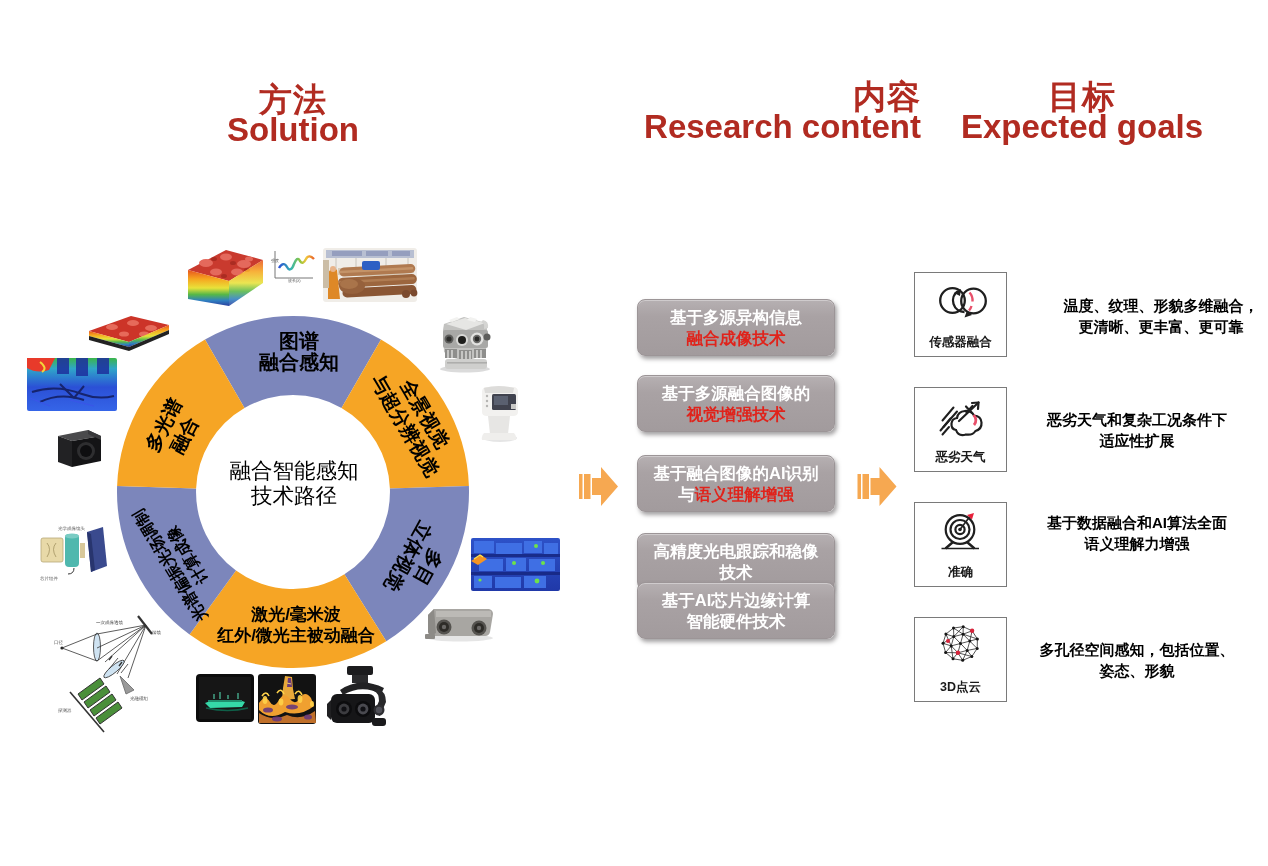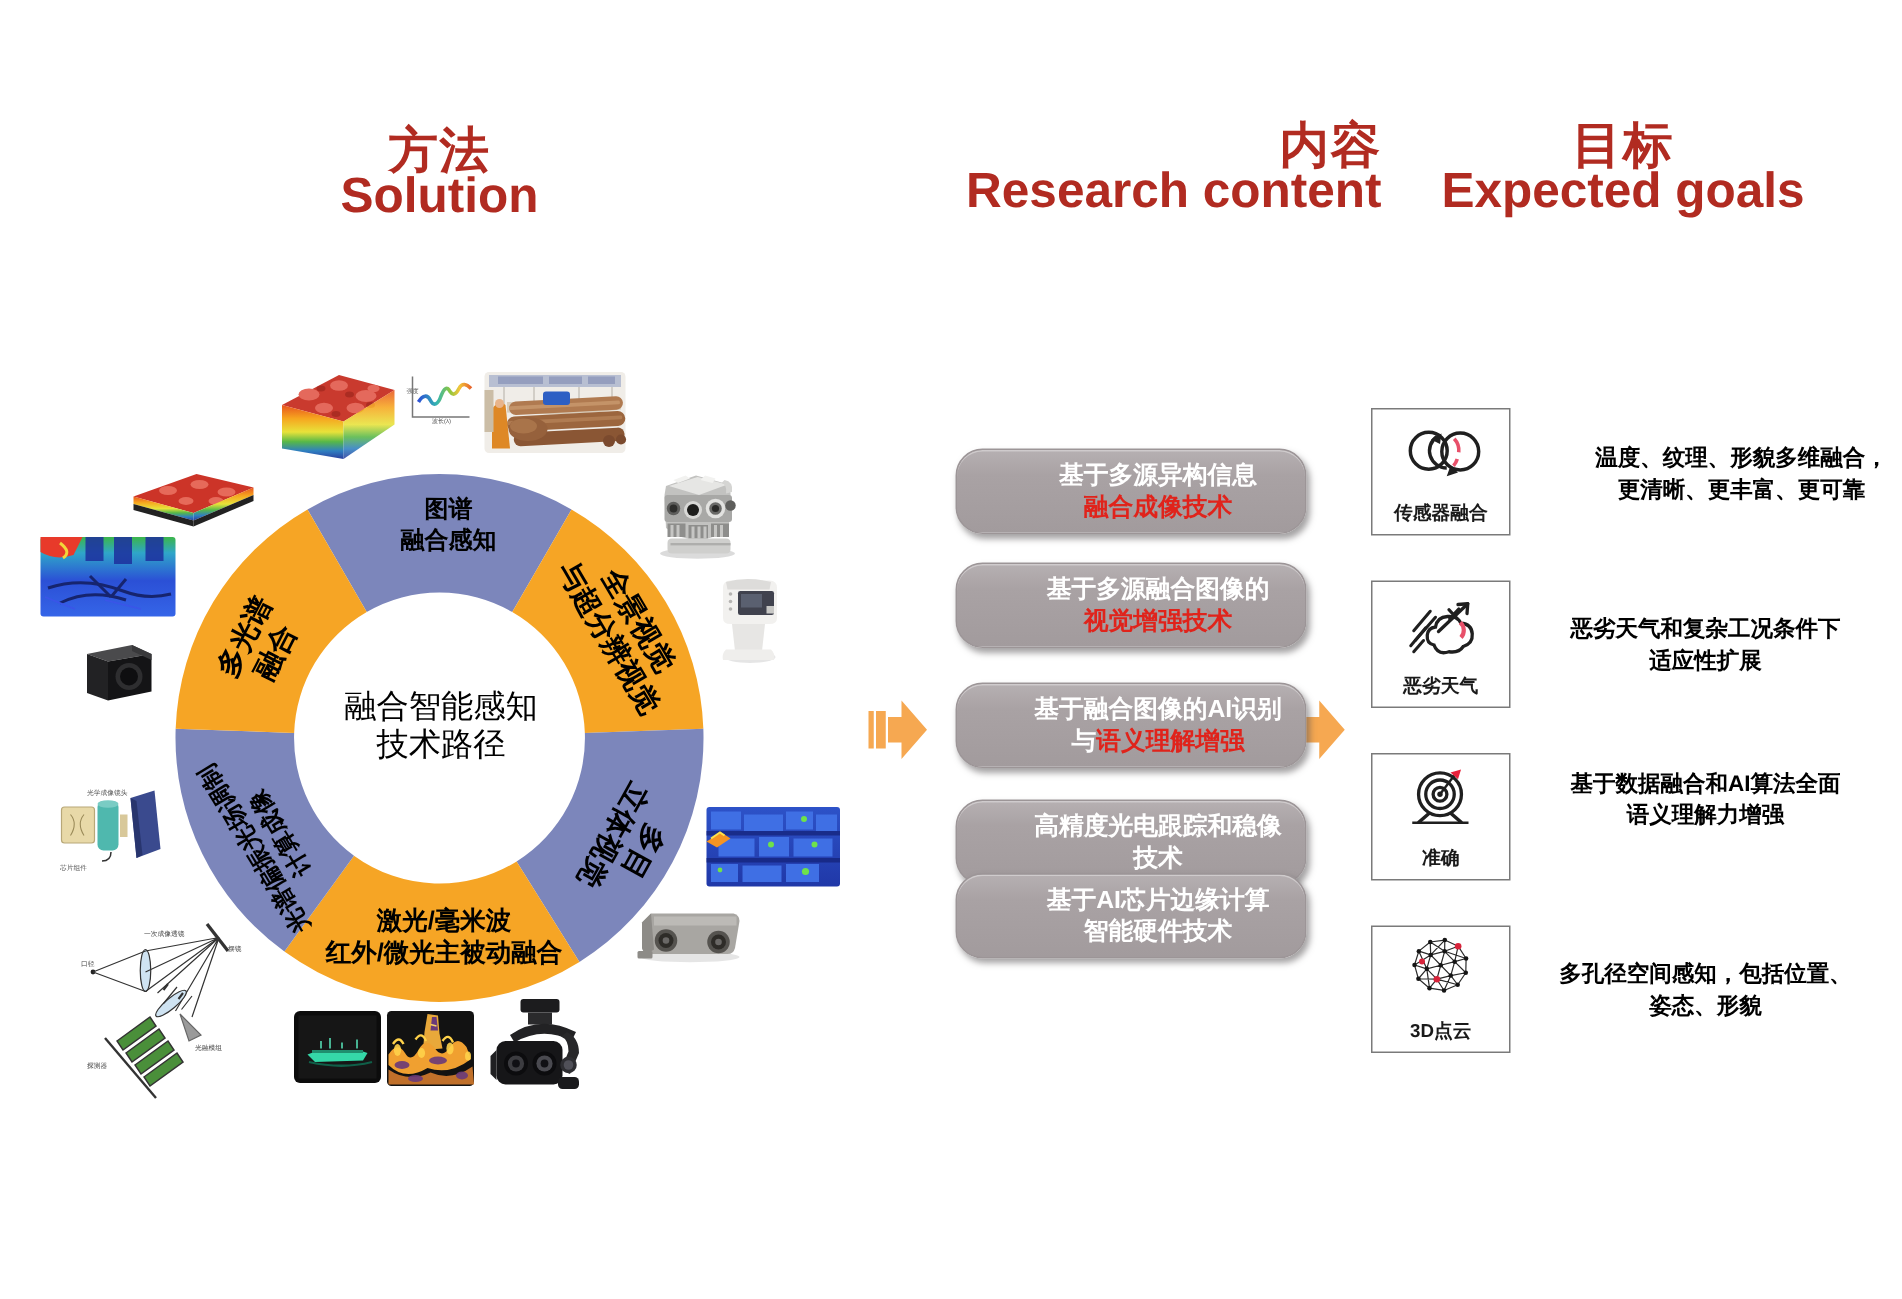"基于多源异构信息" .gbox { border-radius: 18px -> 8px; padding-left: 36px -> none }
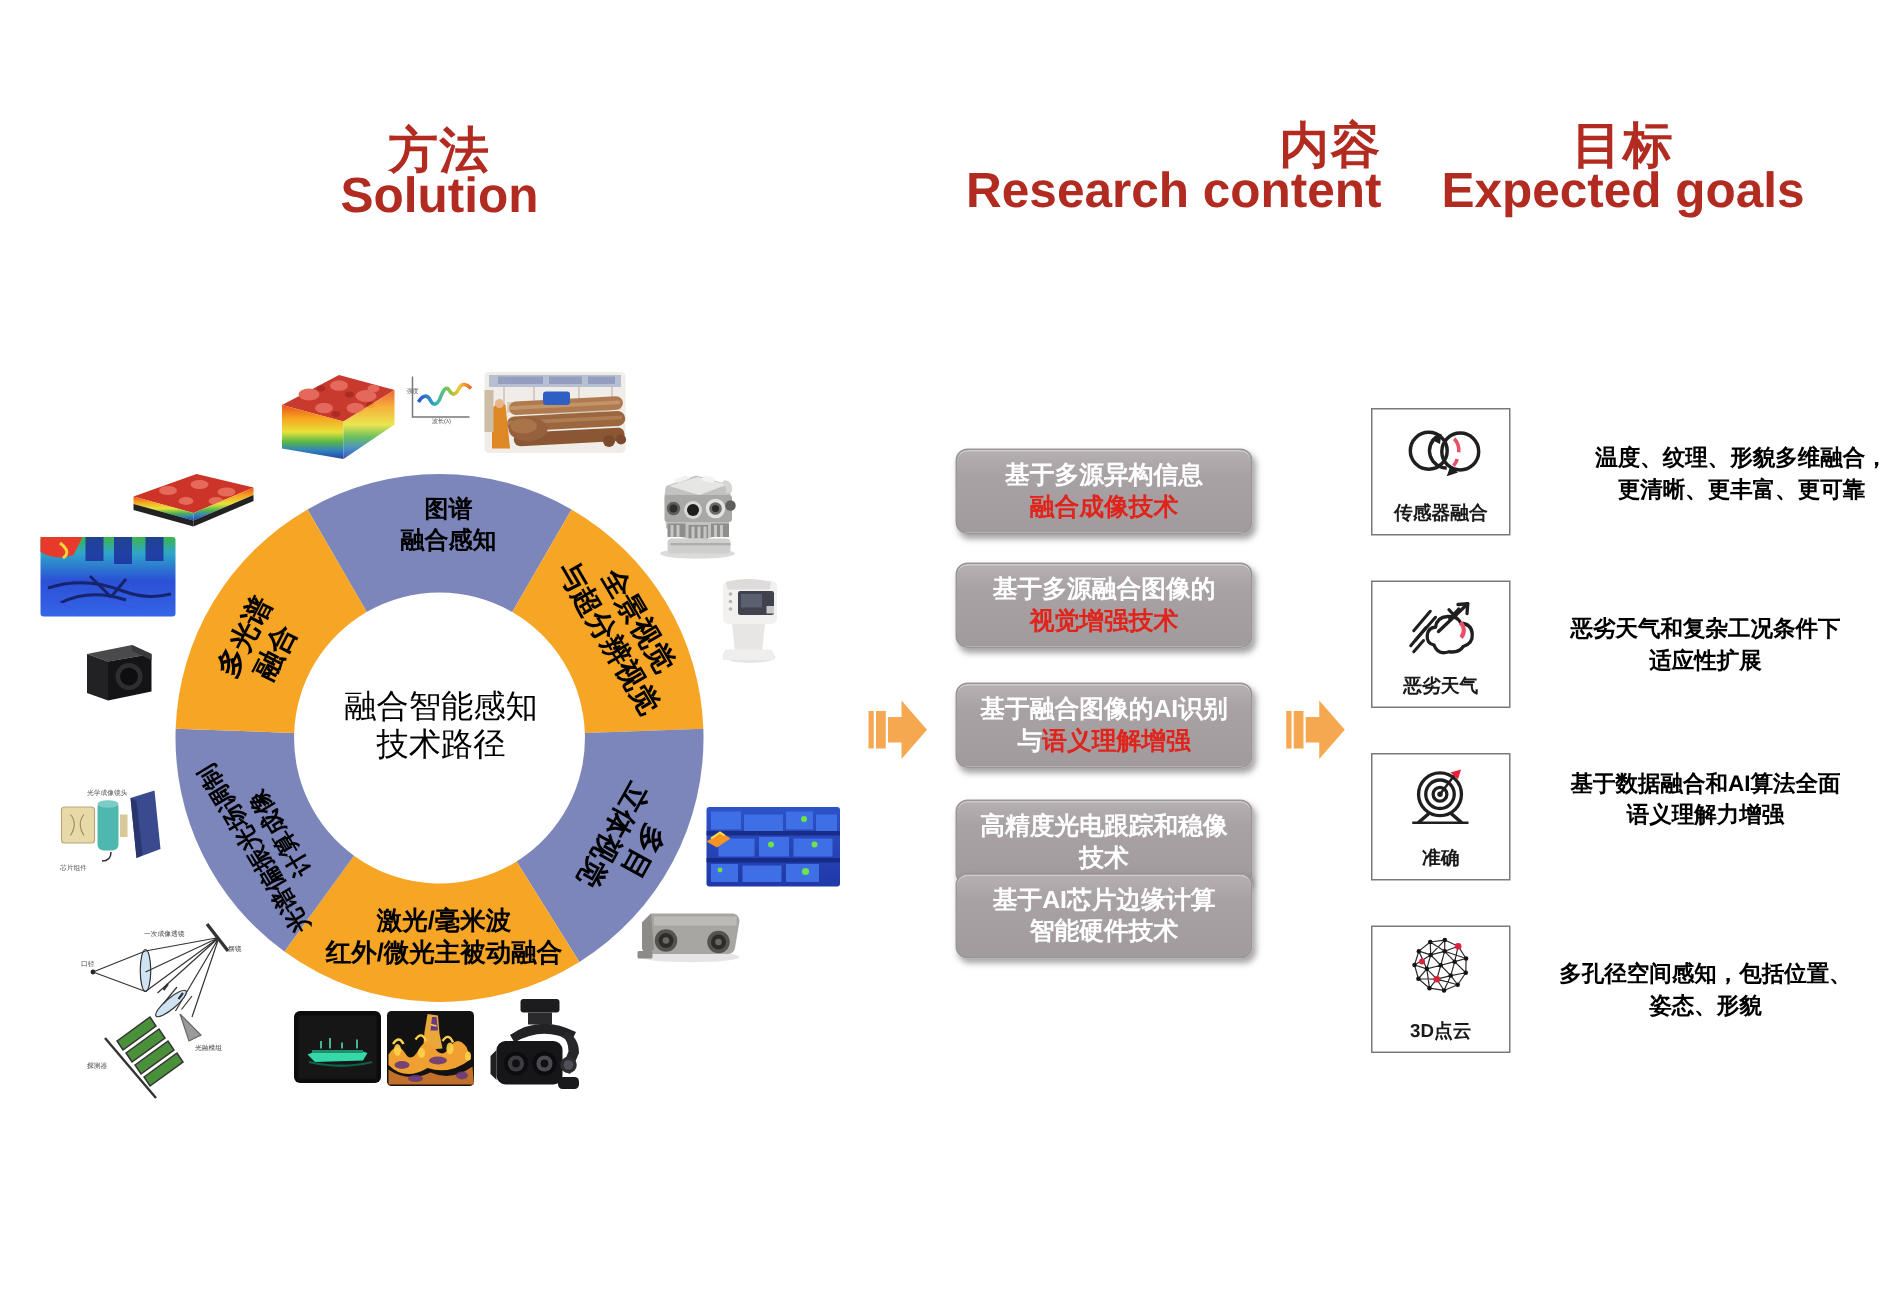"图谱" div.ringlab { font-size: 16px -> 20px }
